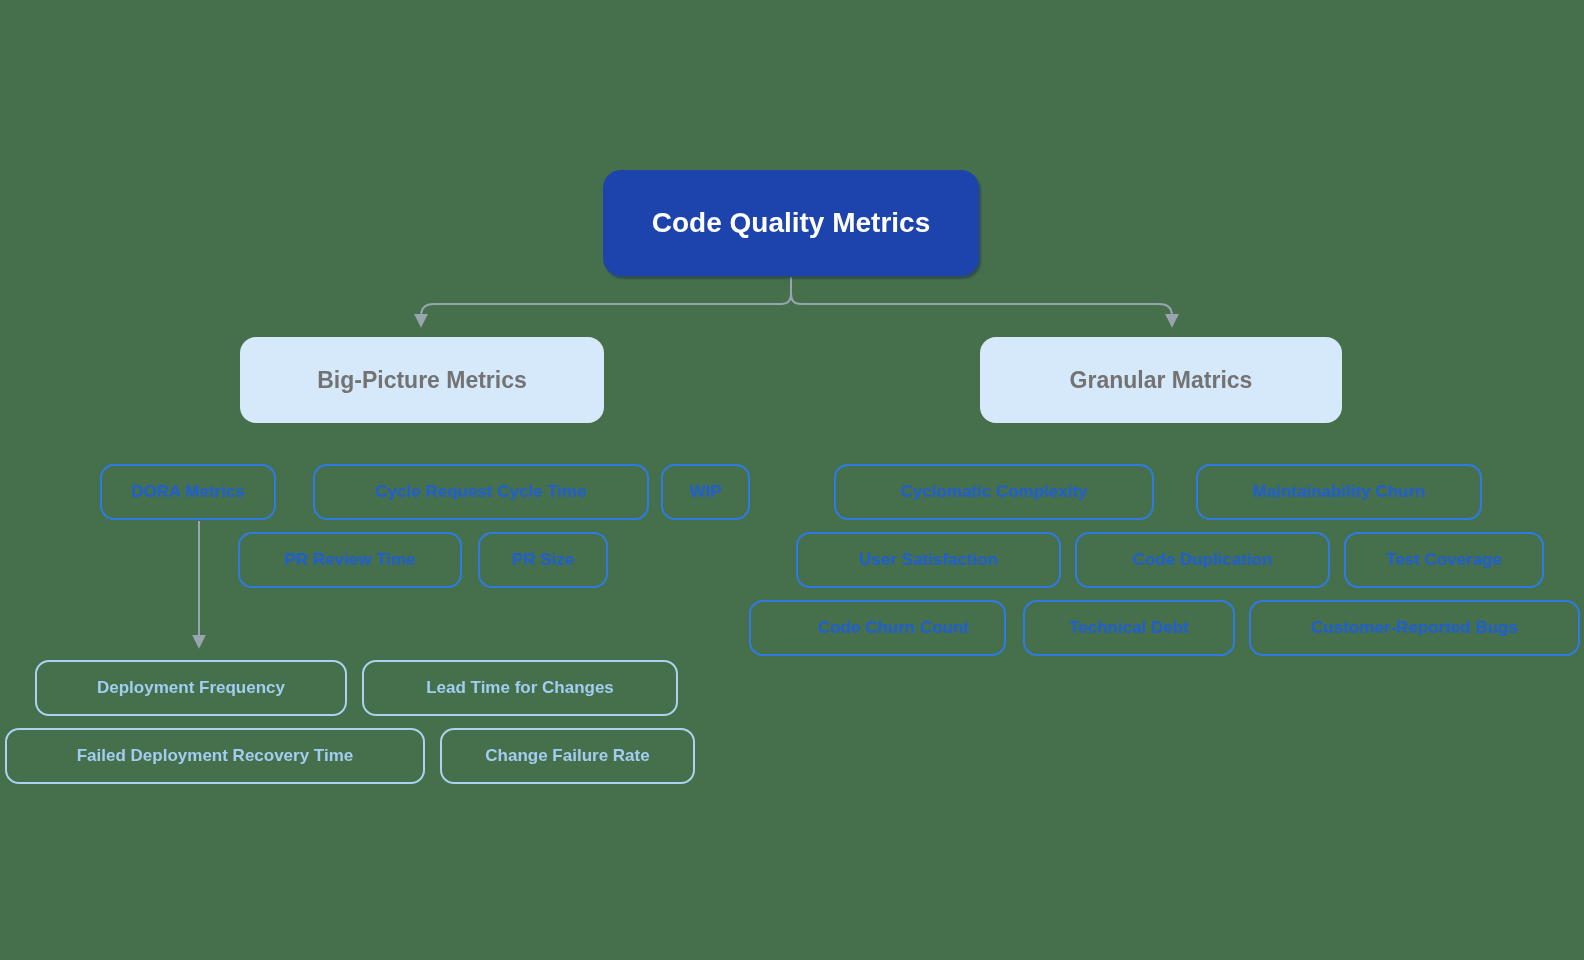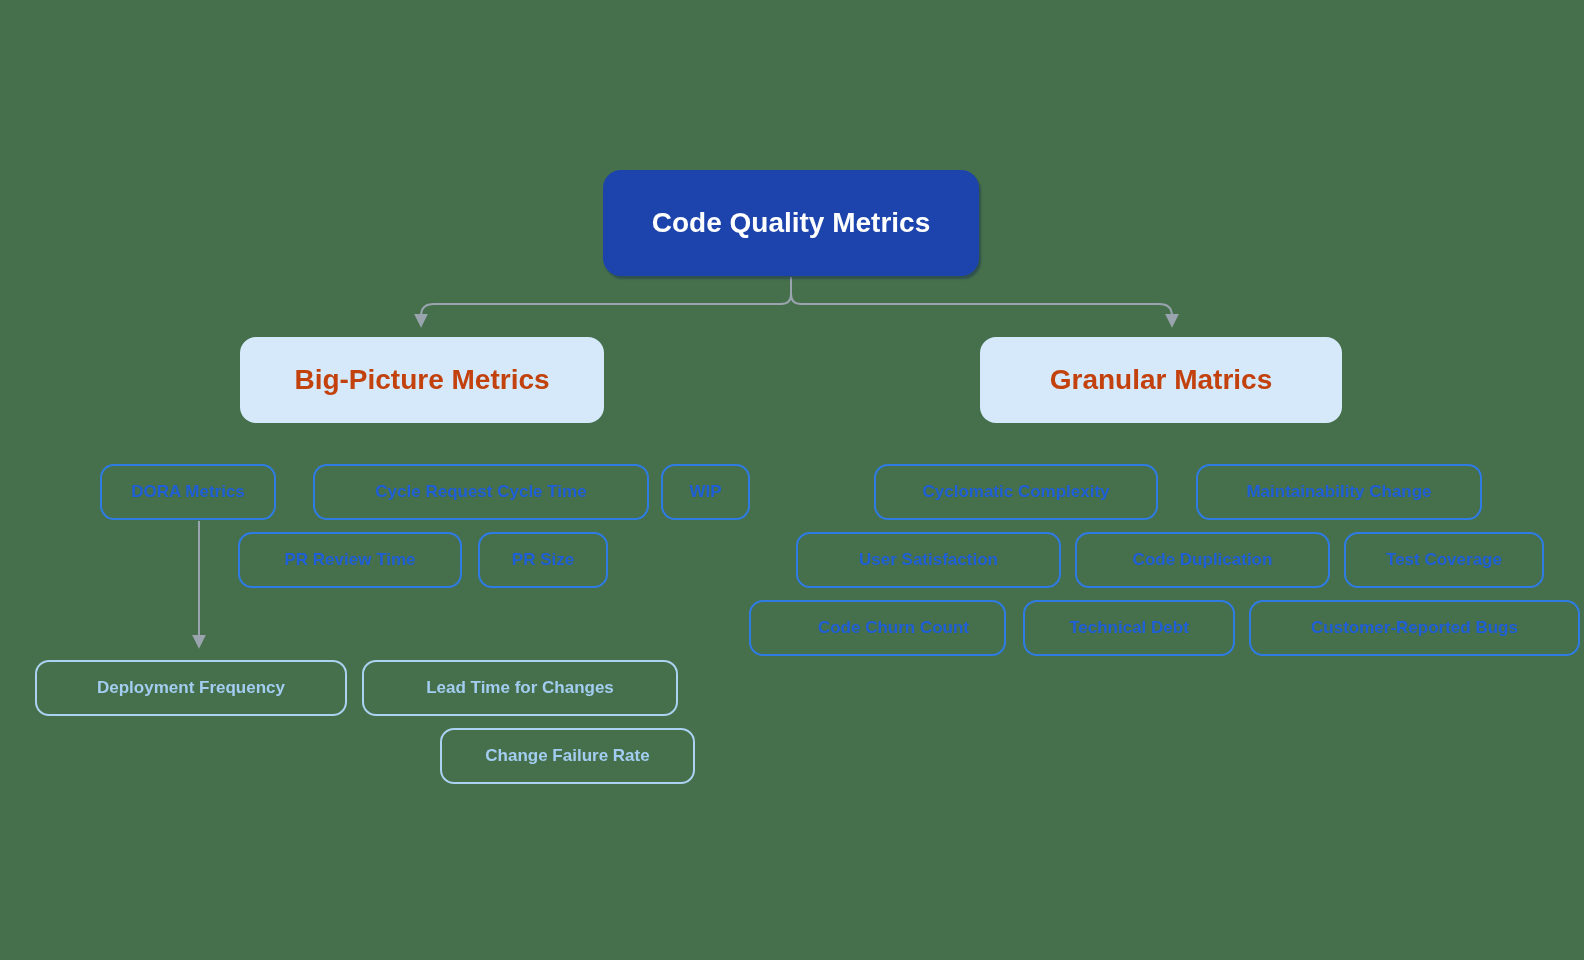"Big-Picture Metrics" .section-node { color: #c2410c -> #737373; font-size: 28px -> 23px }
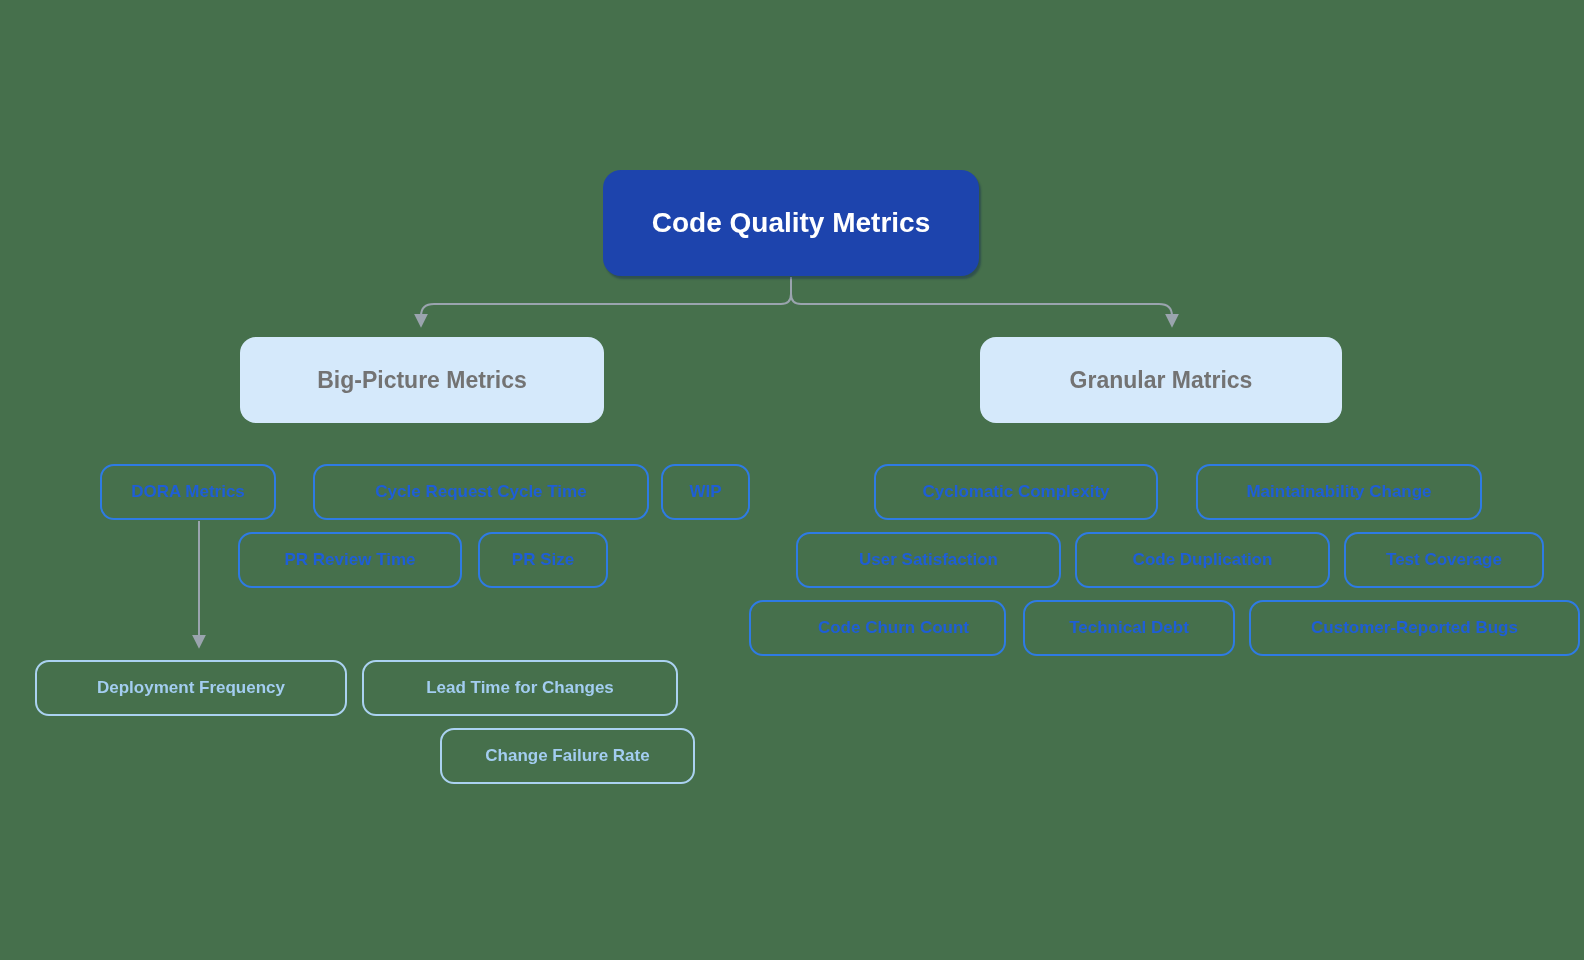"Cyclomatic Complexity" .n-cyclo { left: 874px -> 834px; width: 284px -> 320px }
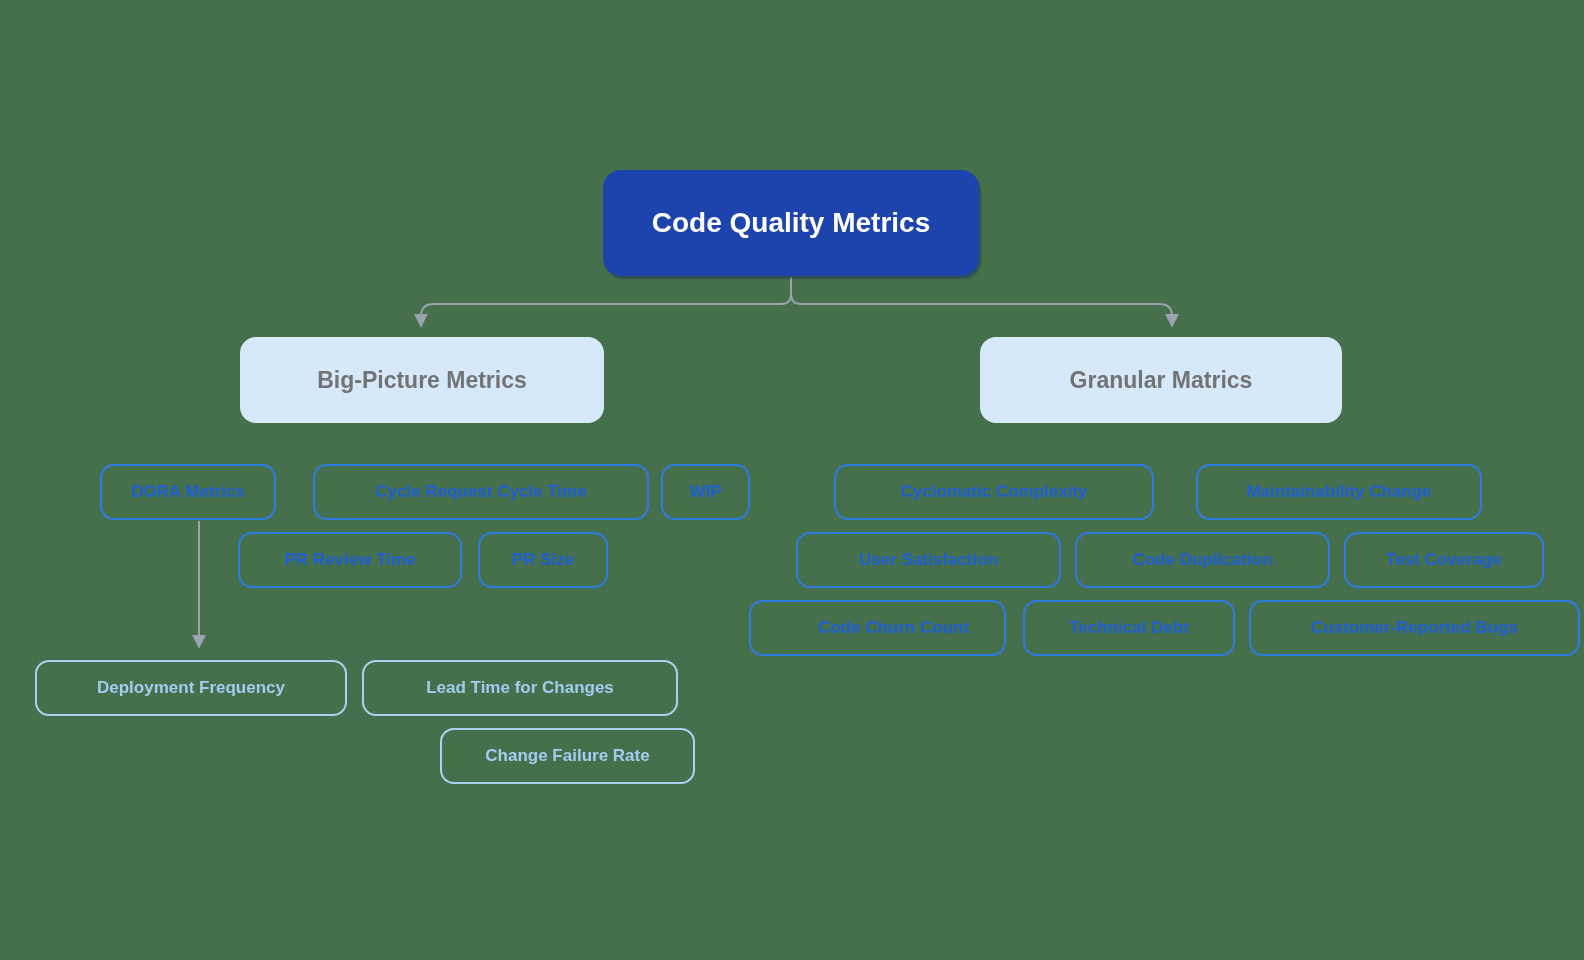"Maintainability Change" div.node { text: Change -> Churn }
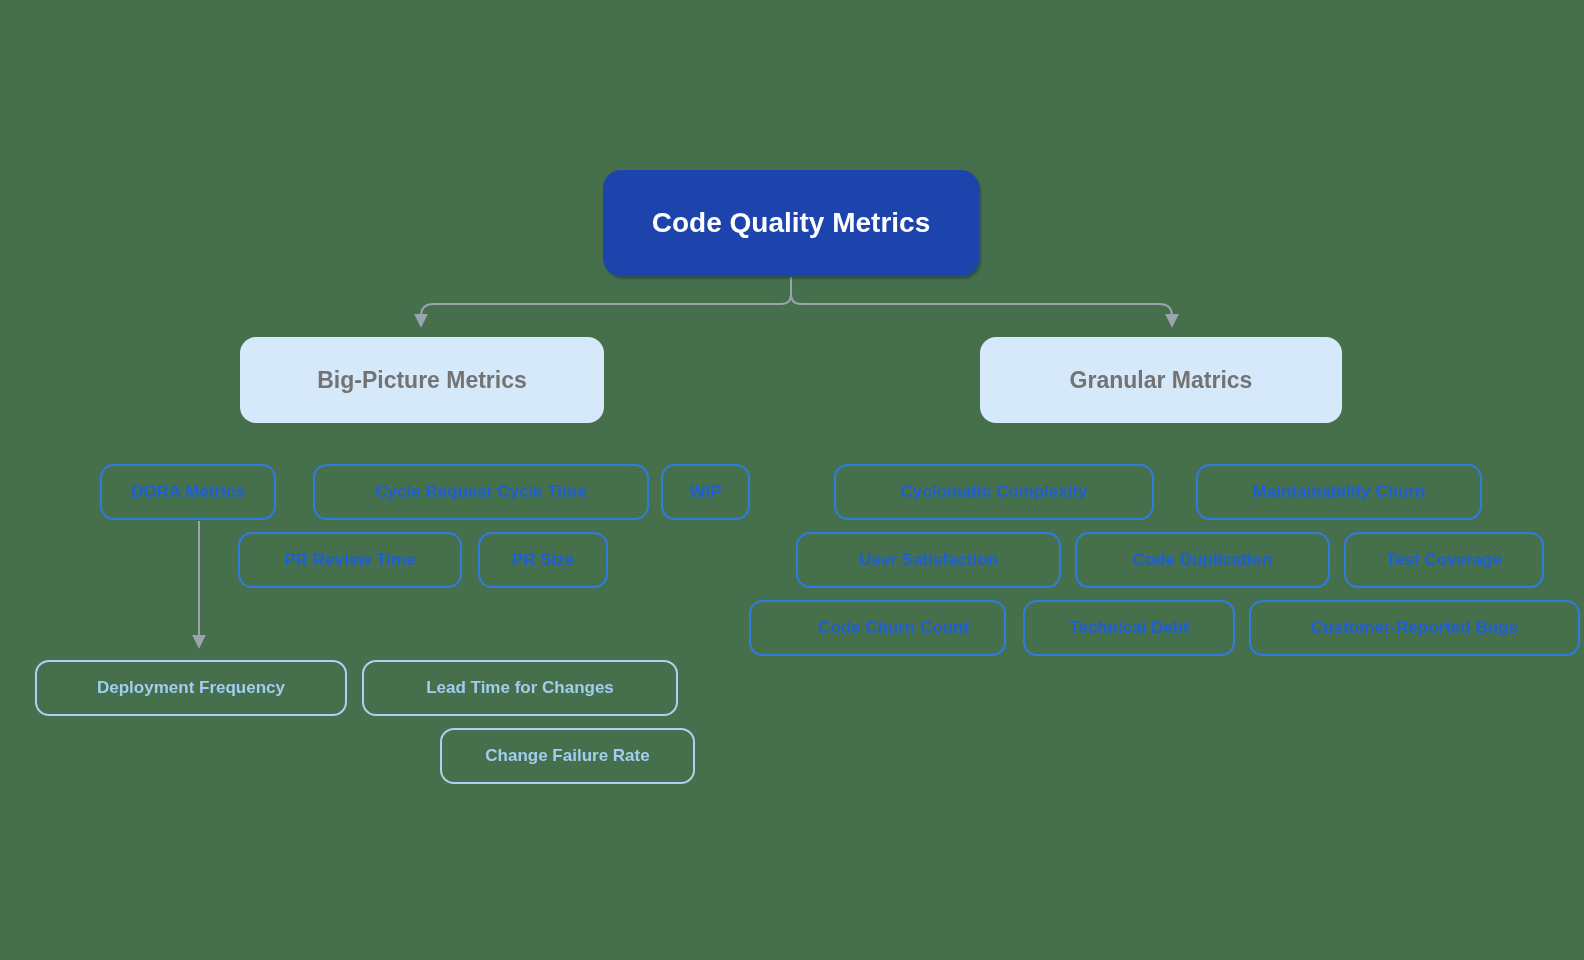"Failed Deployment Recovery Time" div.node { html: none -> <div>Failed Deployment Recovery Time</div> }
